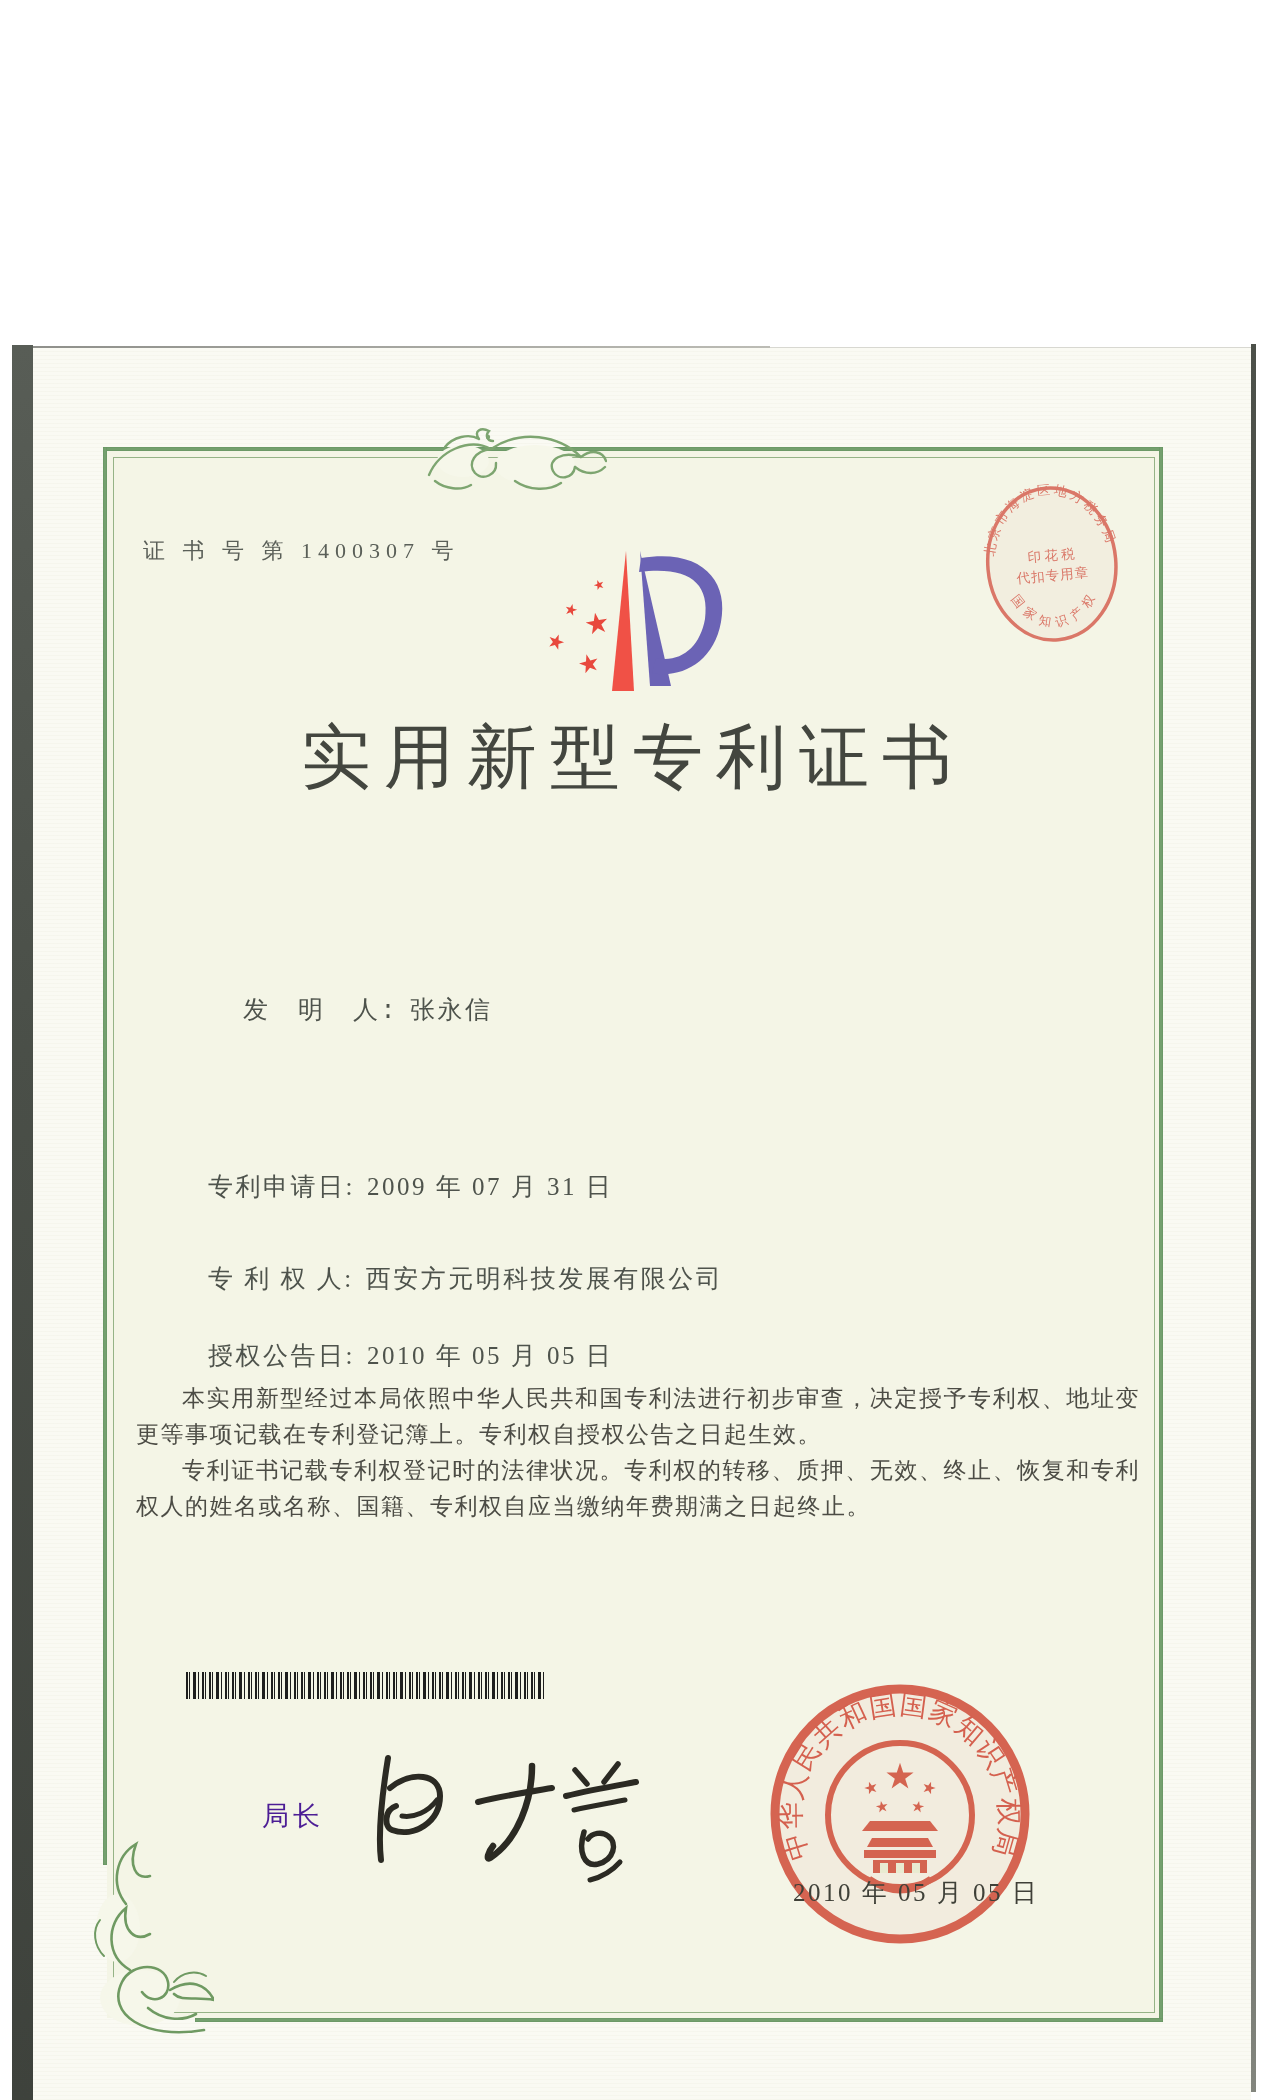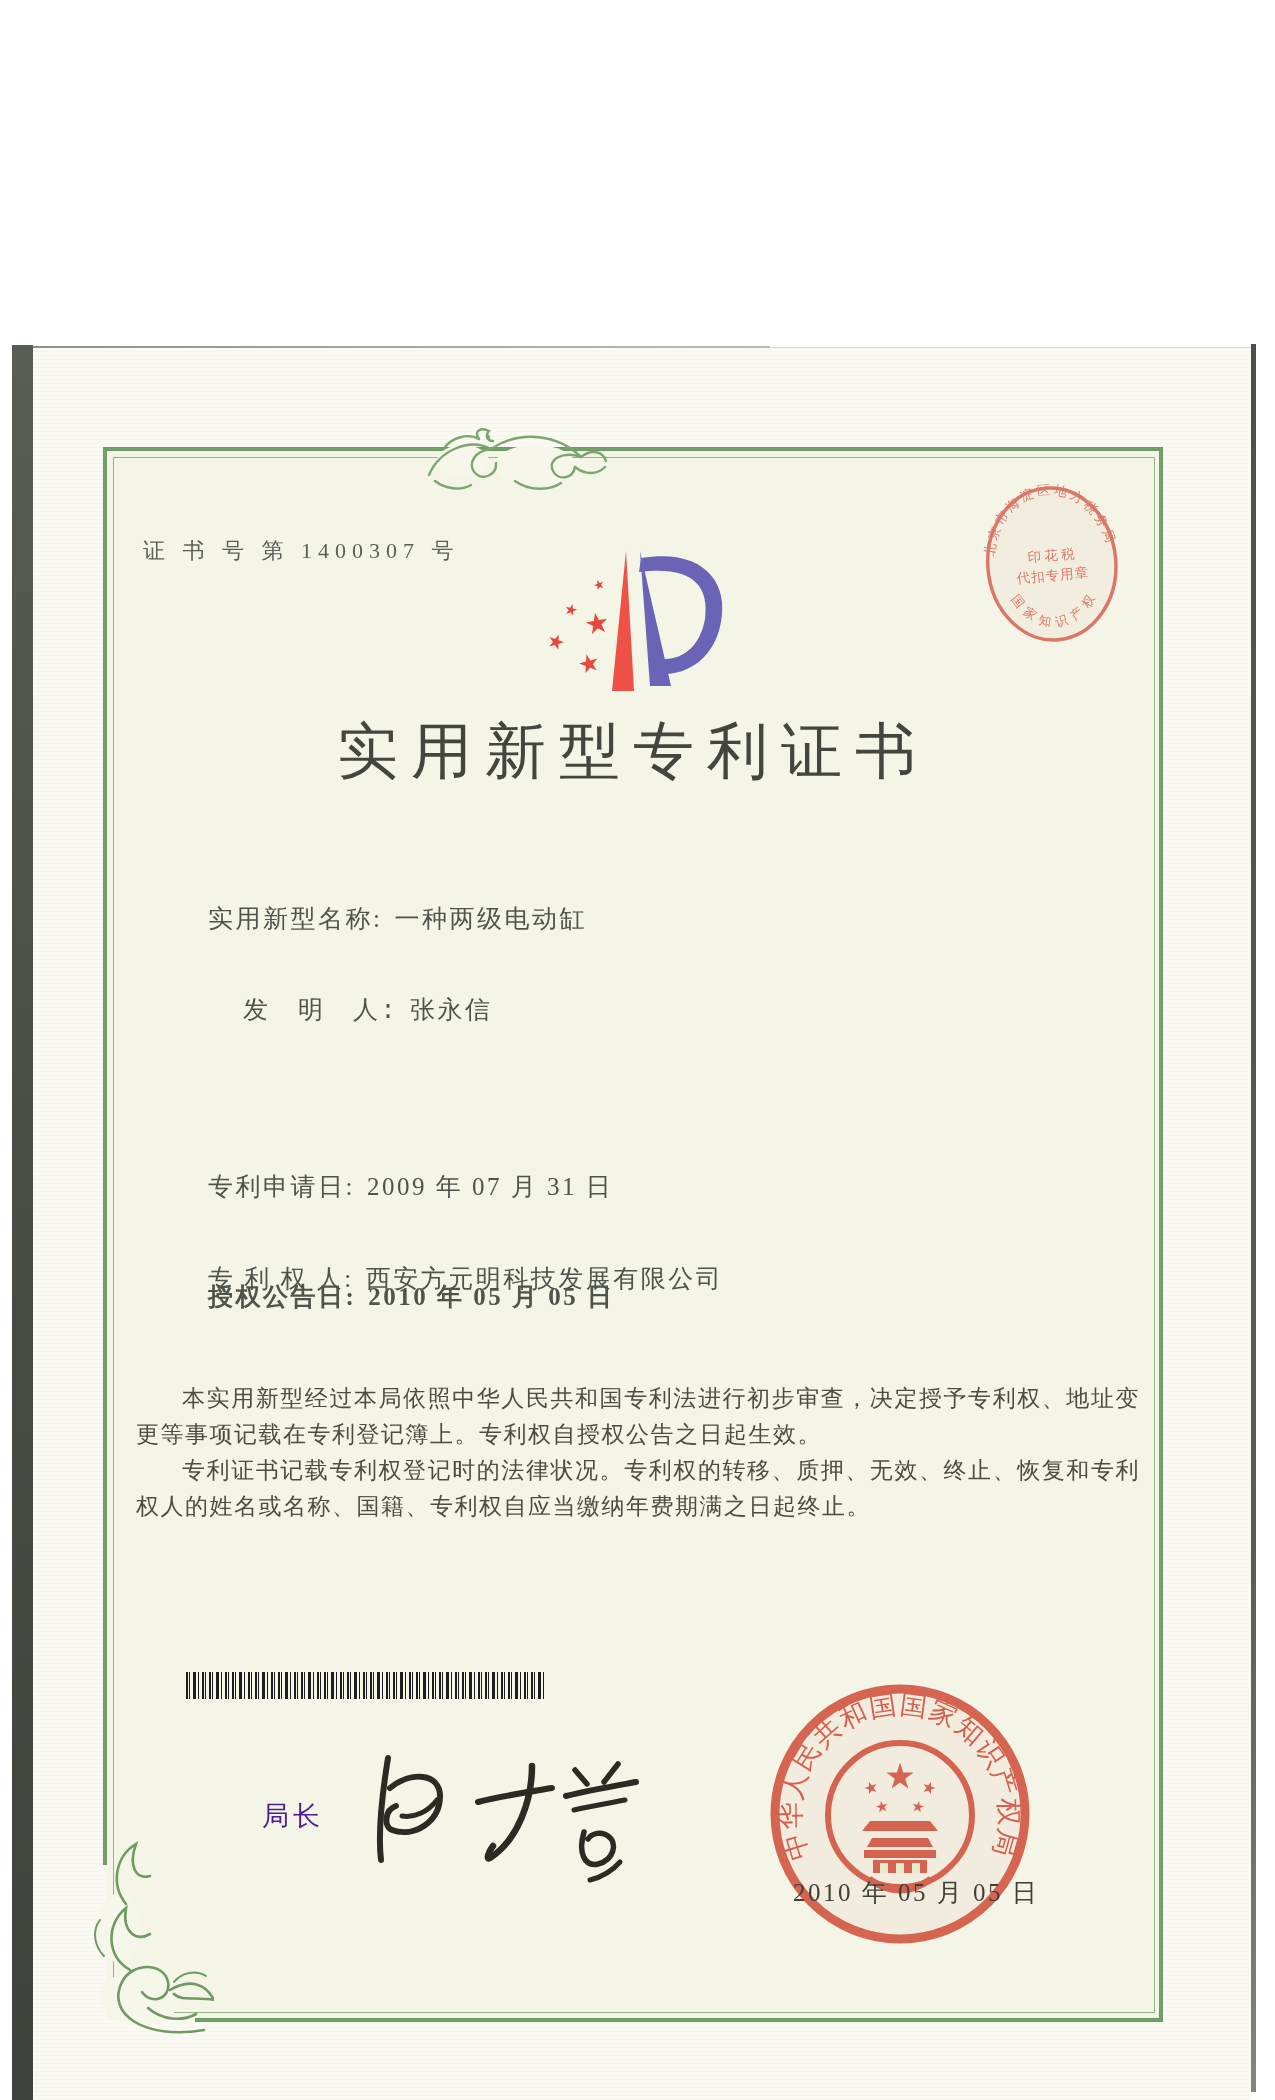"实用新型专利证书" #title { font-size: 61px -> 70px }
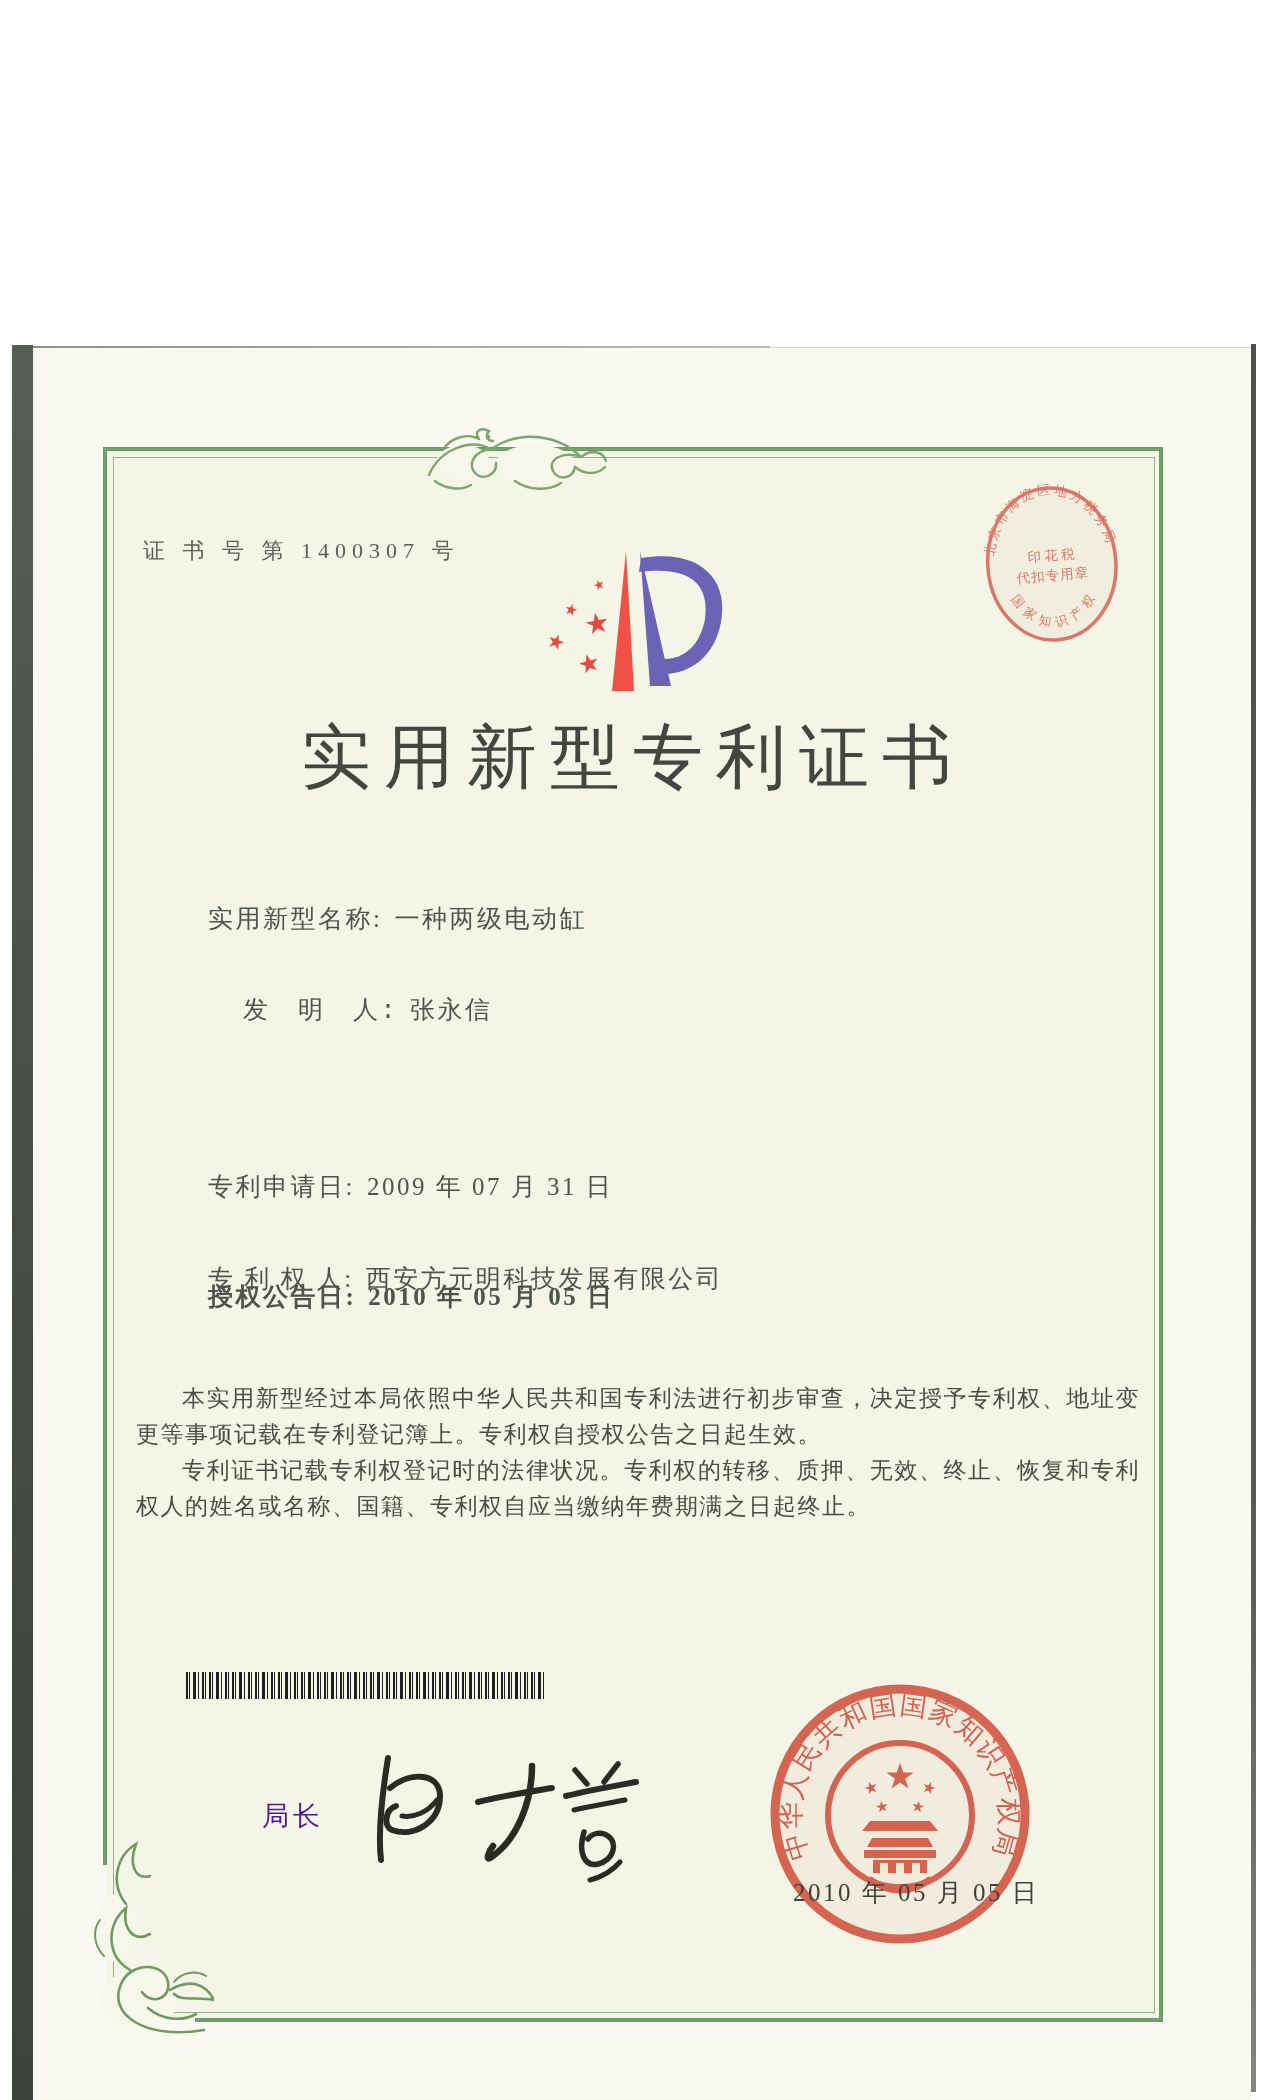"实用新型名称: 一种两级电动缸" div.abs { html: <div> <span>实用新型名称:</span><span>一种两级电动缸</span> </div> -> none }
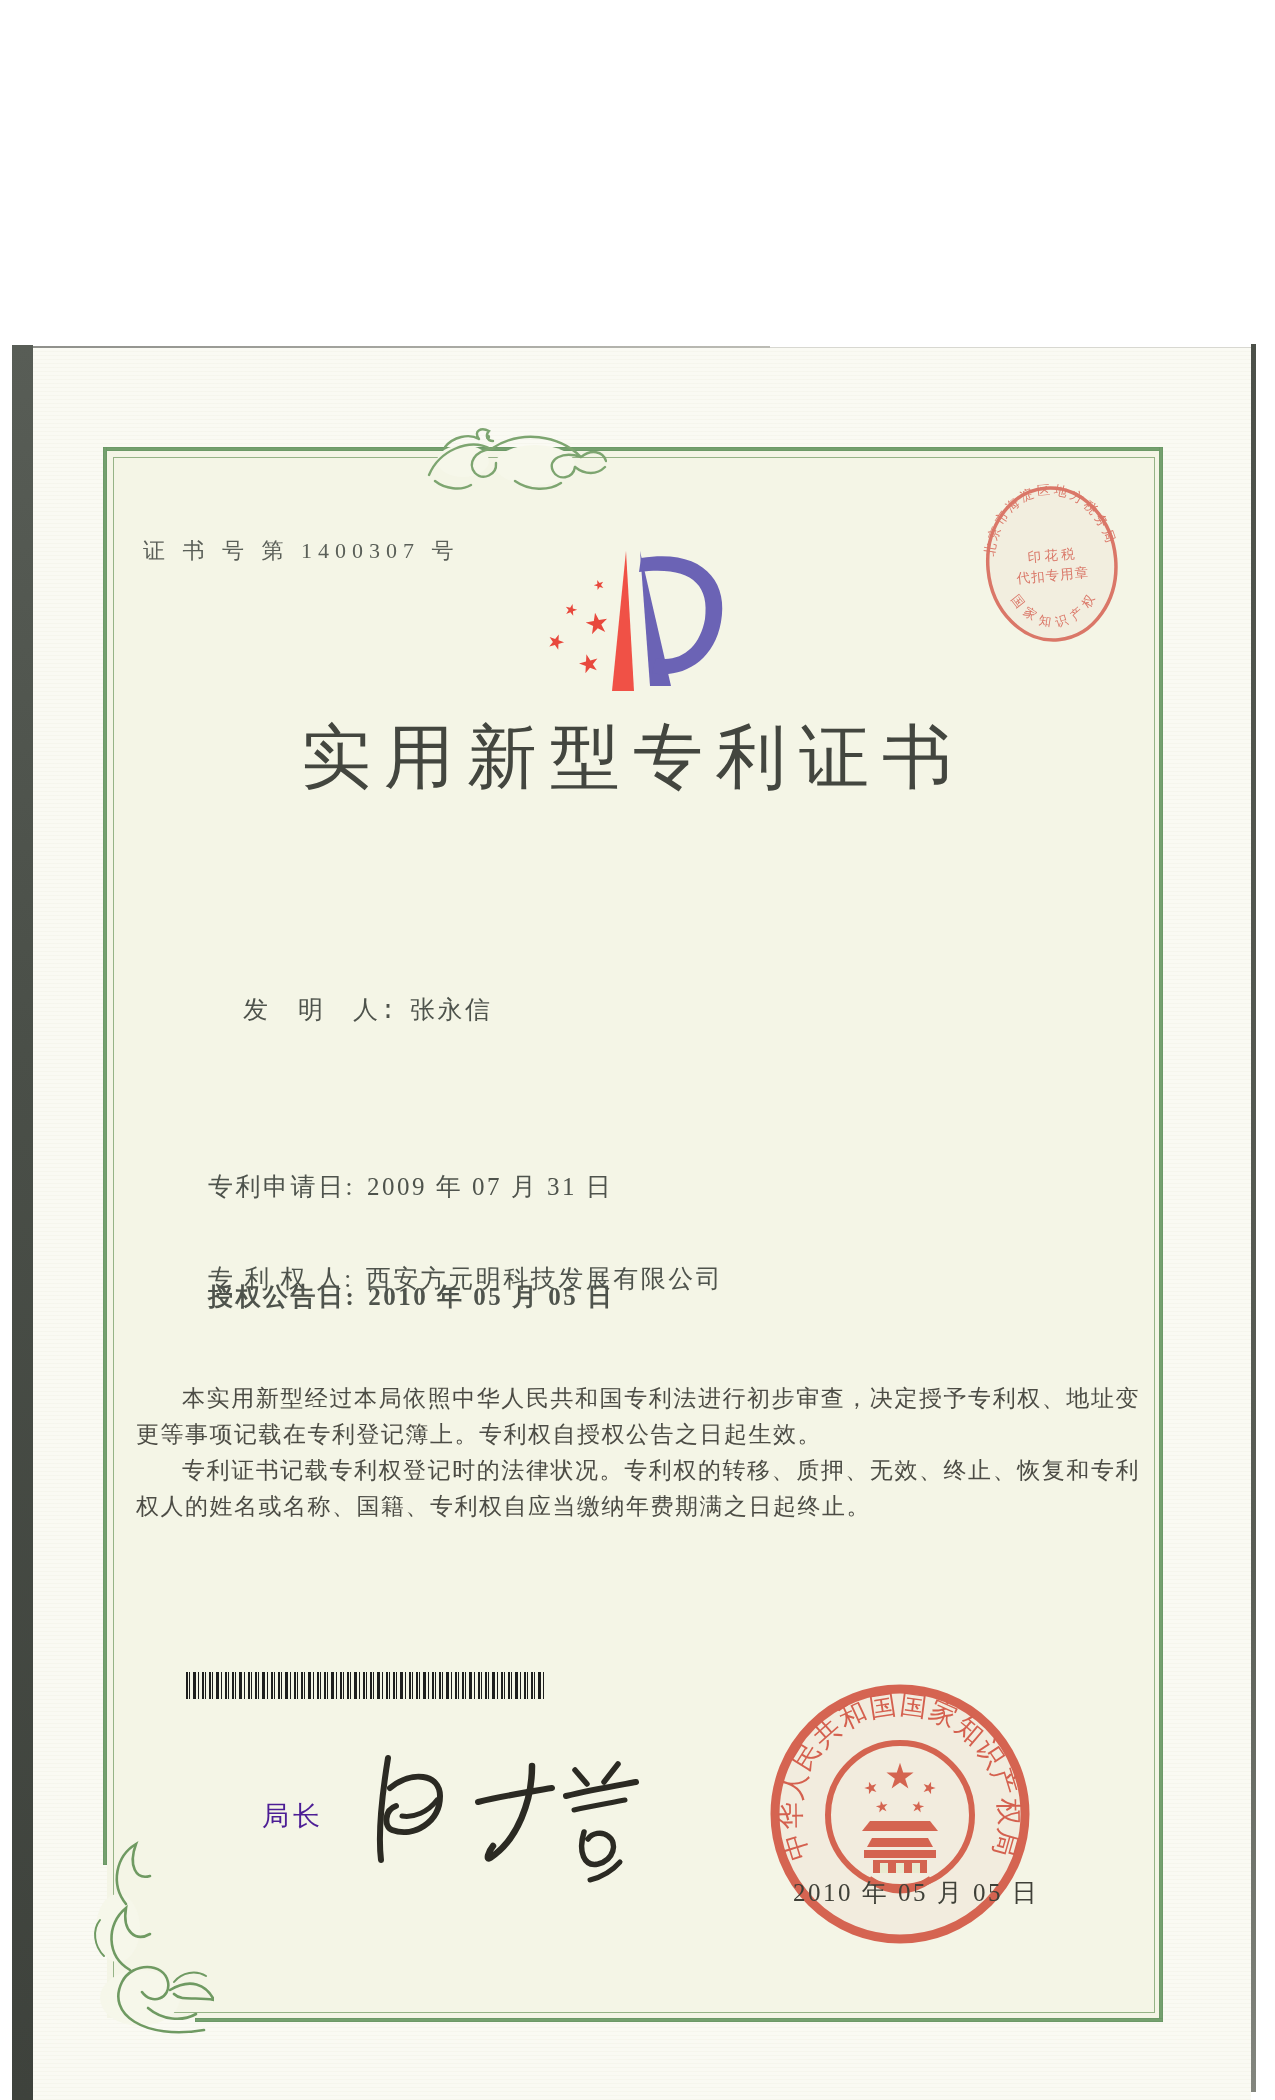"授权公告日: 2010 年 05 月" #row-5 { font-weight: bold -> none; top: 1252px -> 1311px }
